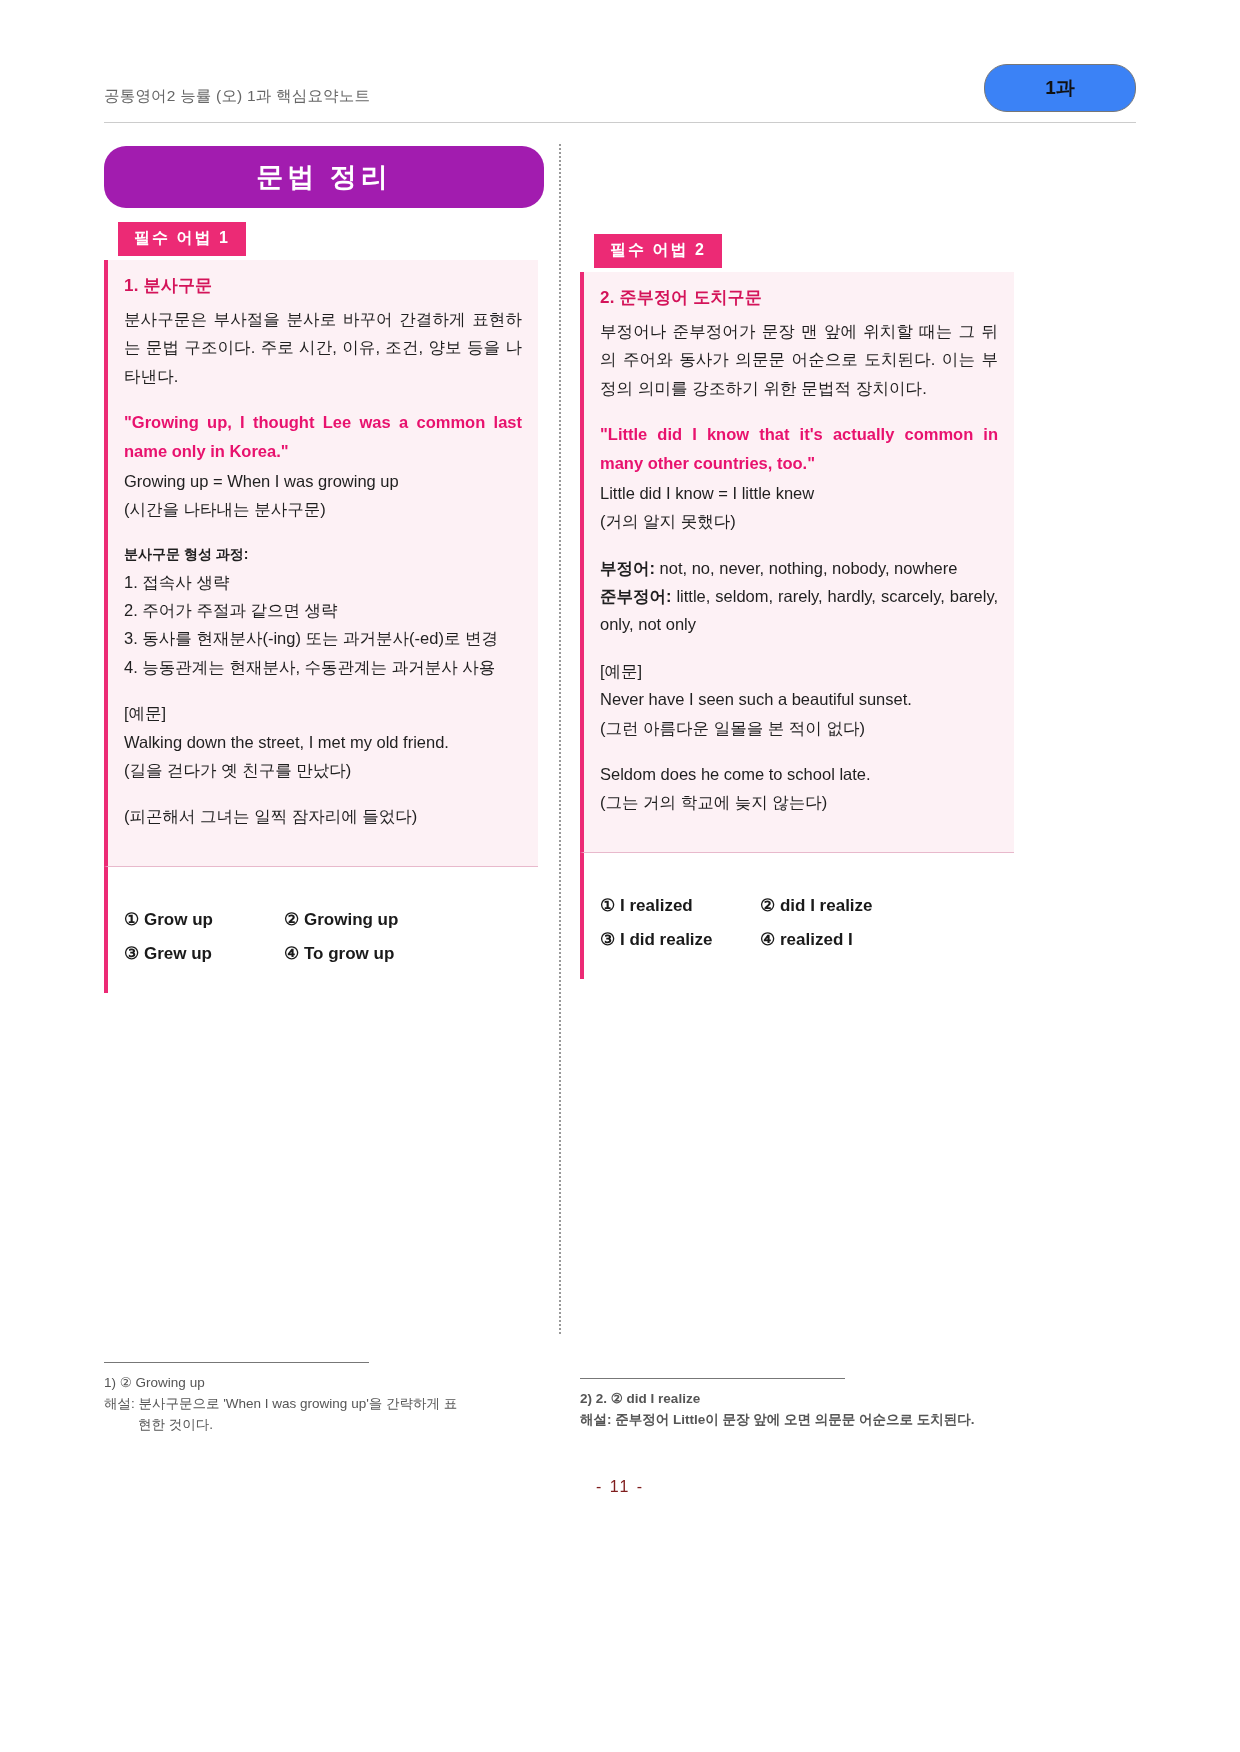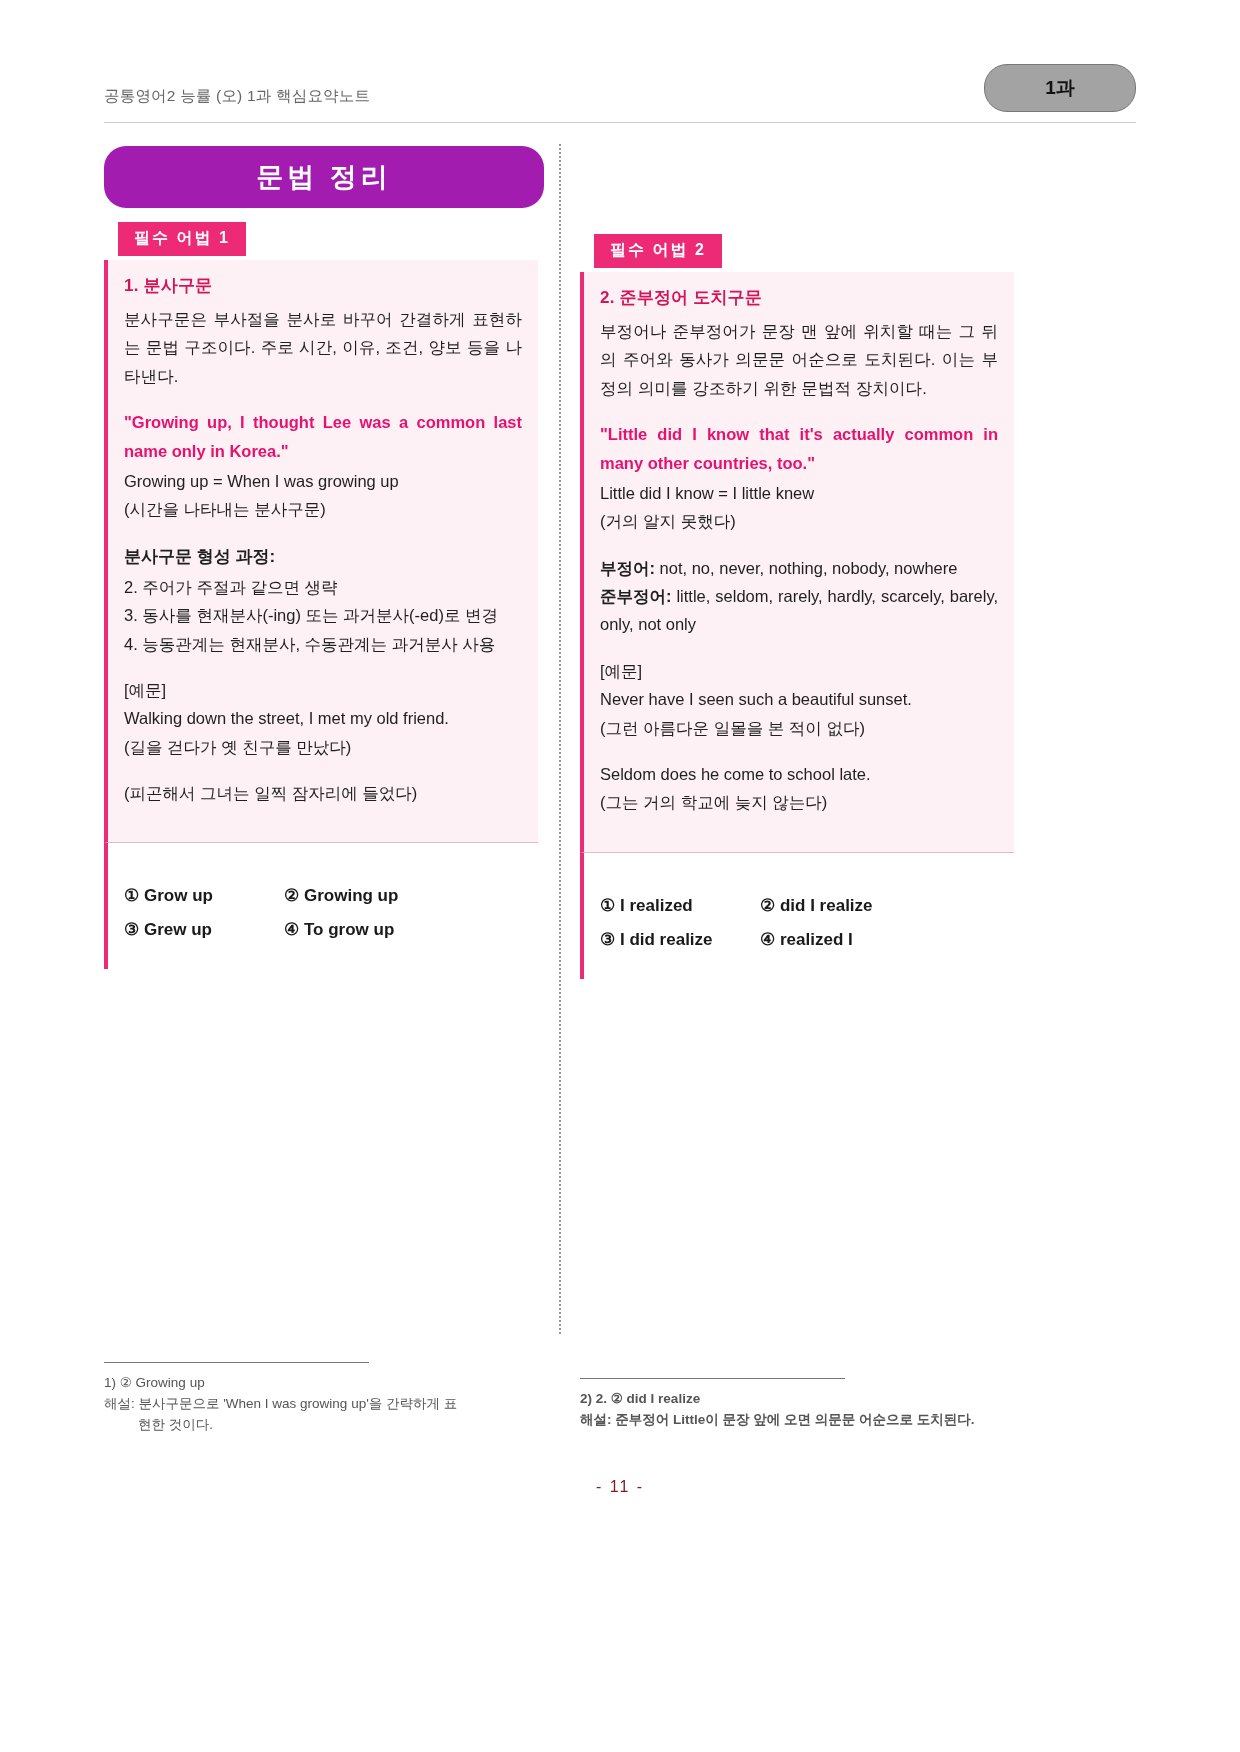"1과" .lesson-badge { background: #a3a3a3 -> #3b82f6 }
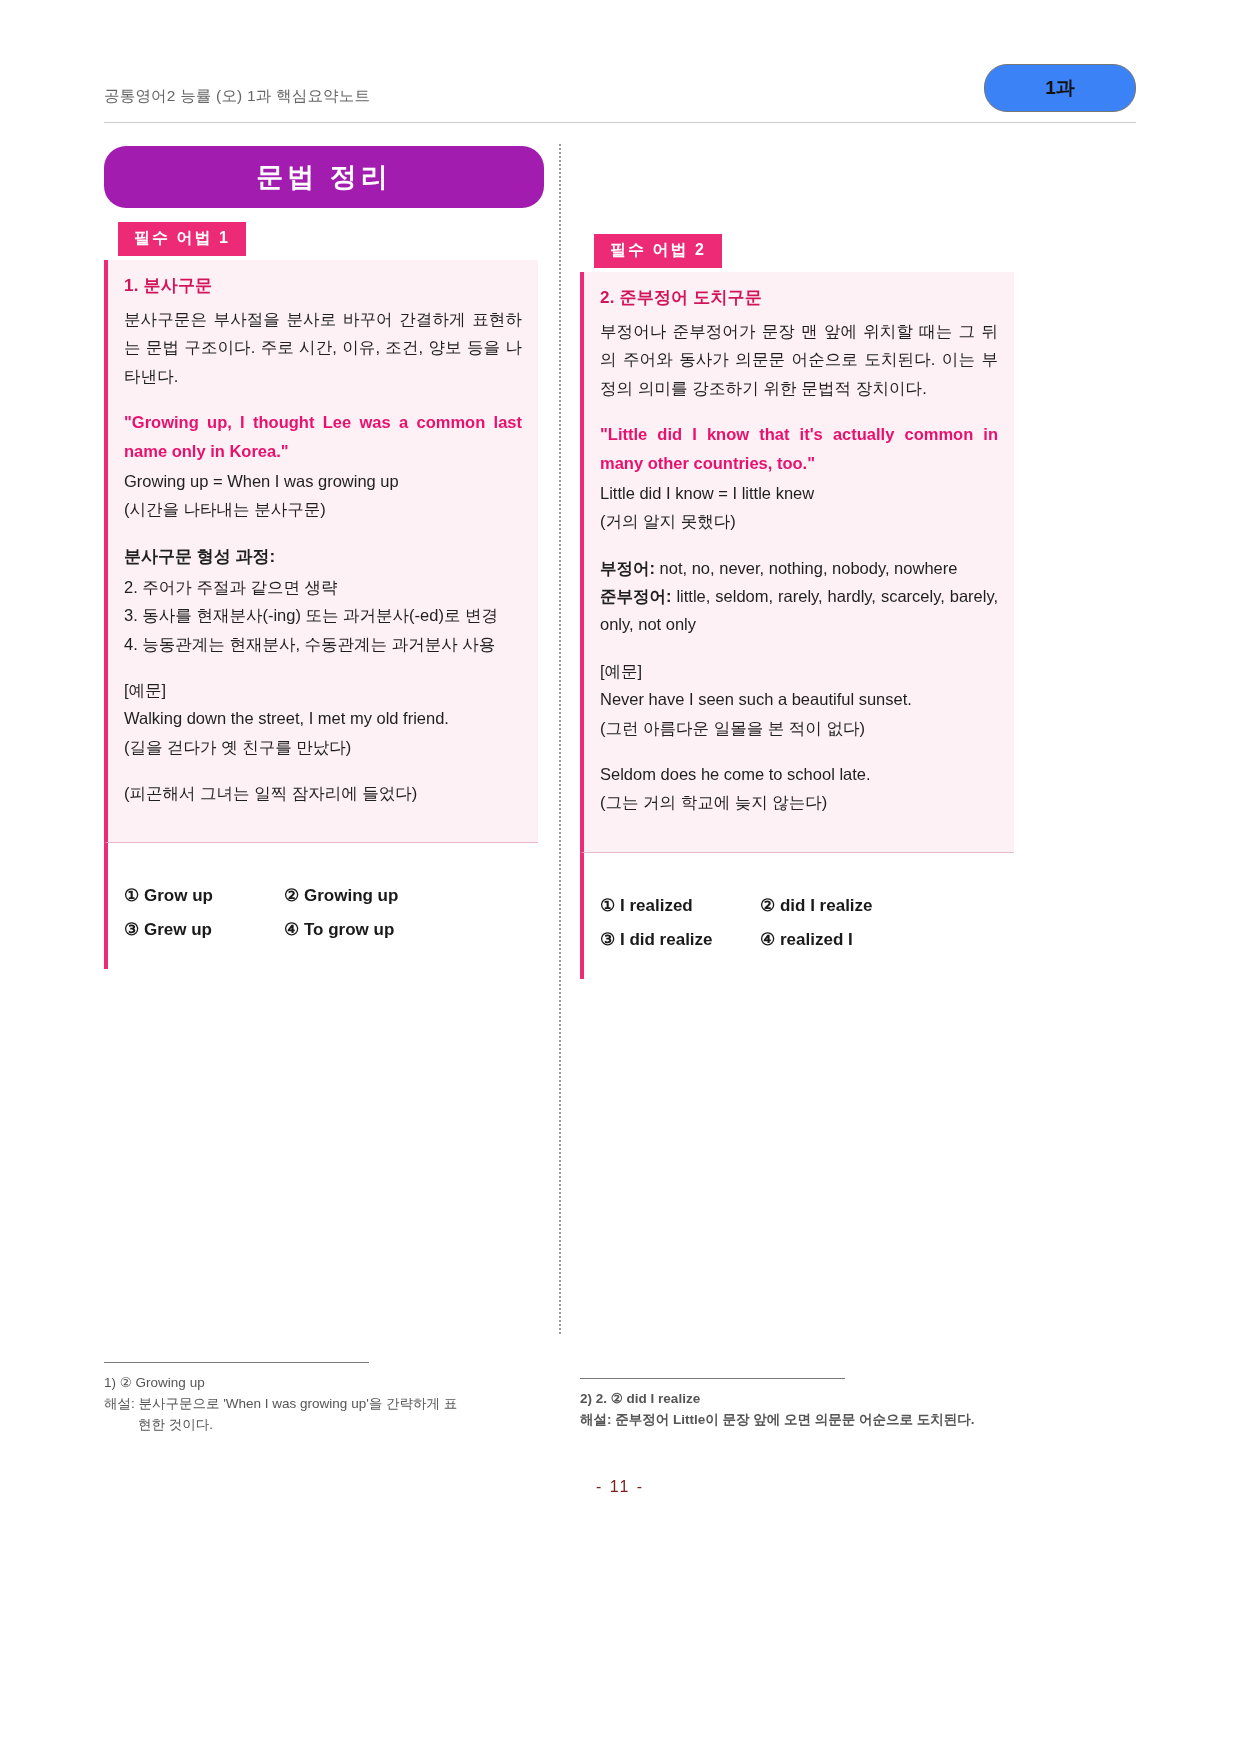"분사구문 형성 과정:" p.bold-lead { font-size: 17px -> 14px }
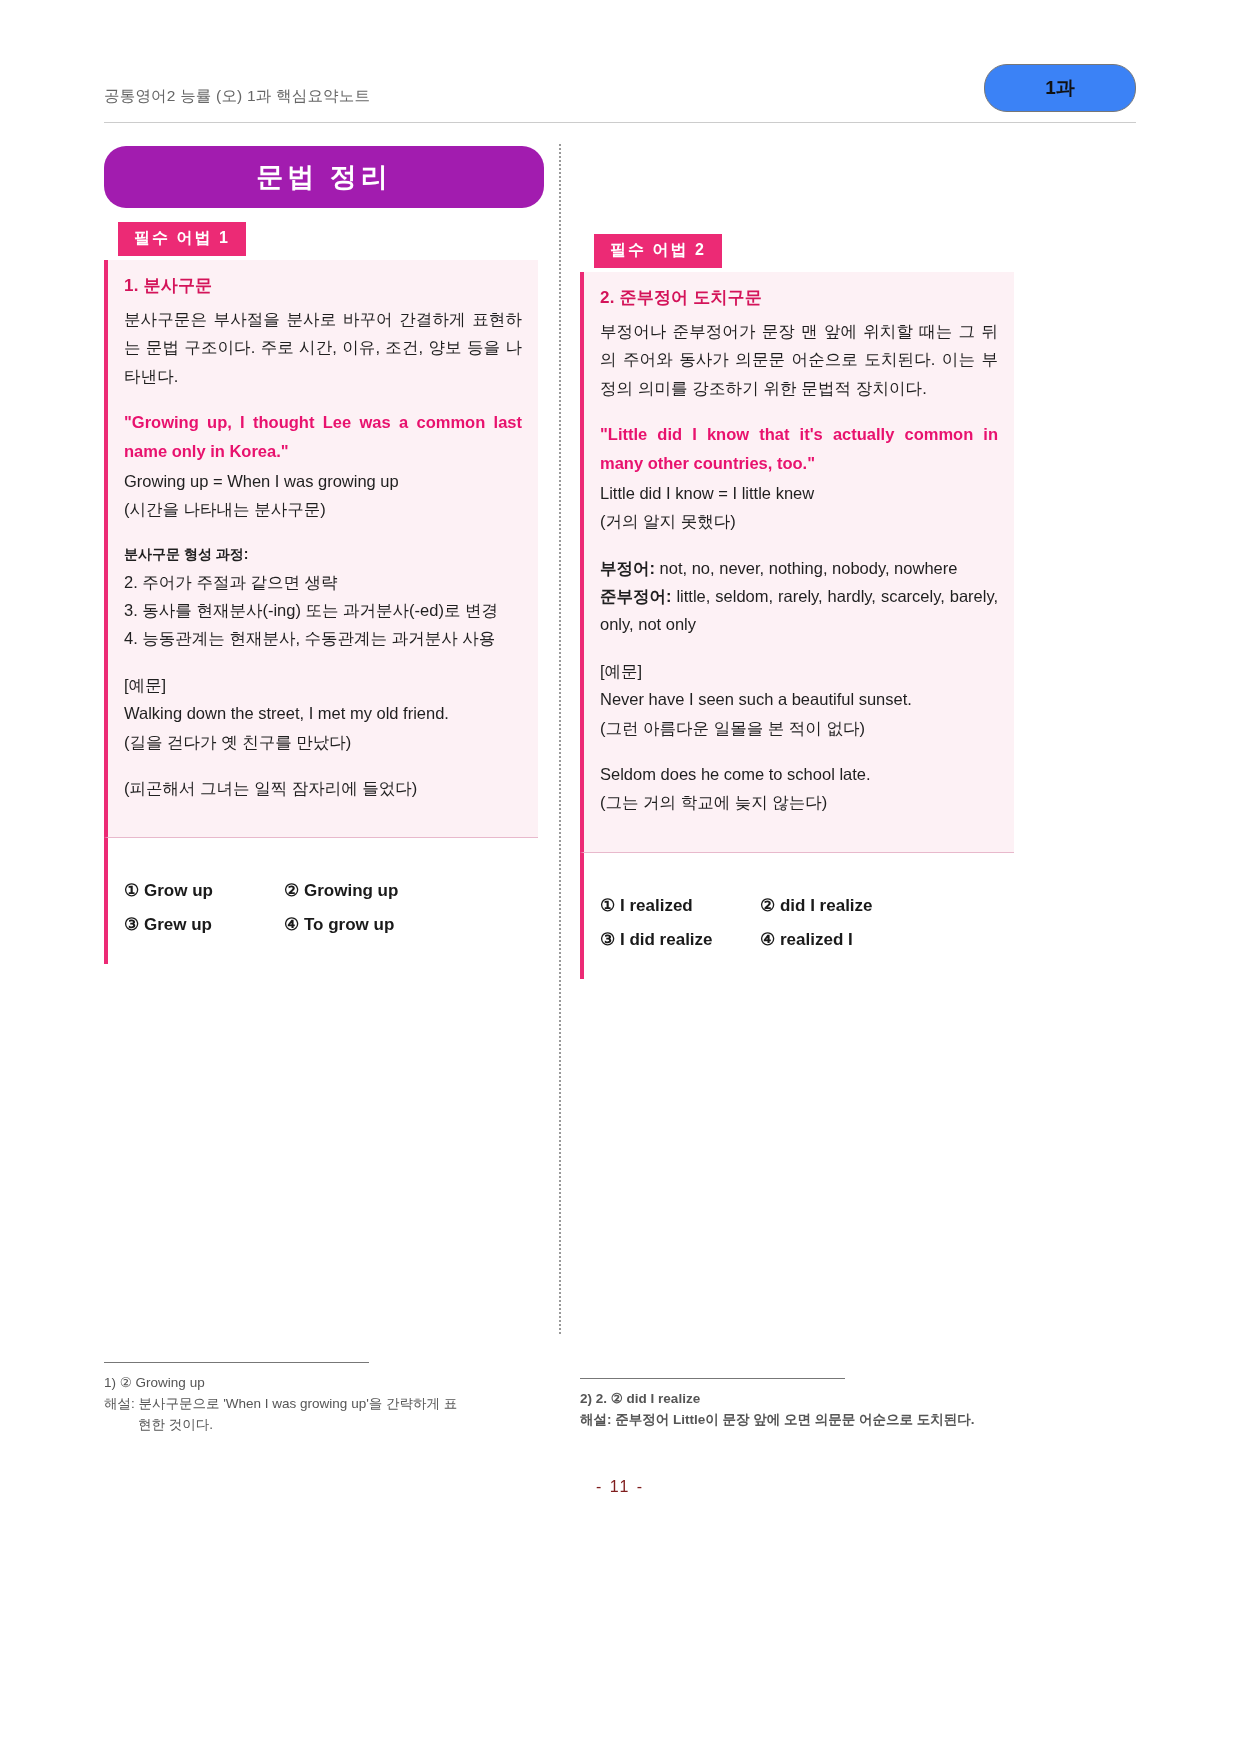"1. 접속사 생략" p.listline { html: none -> <p>1. 접속사 생략</p> }
